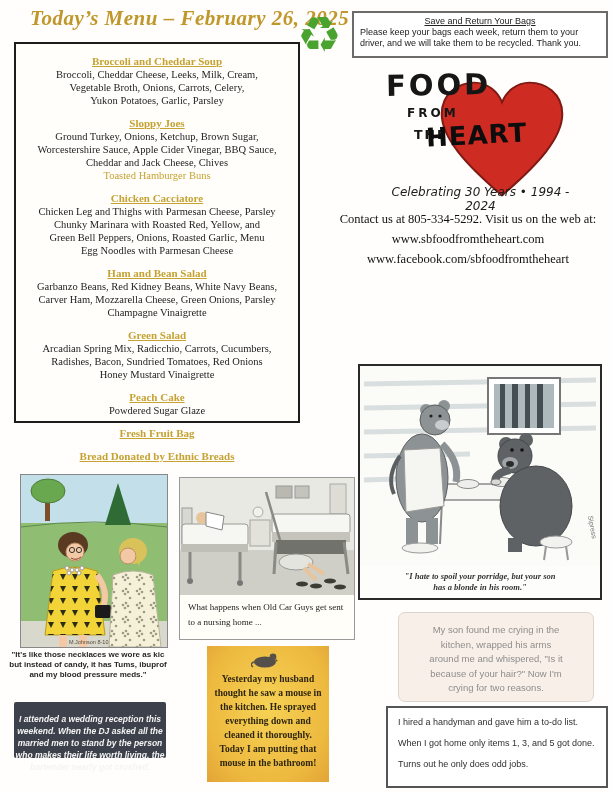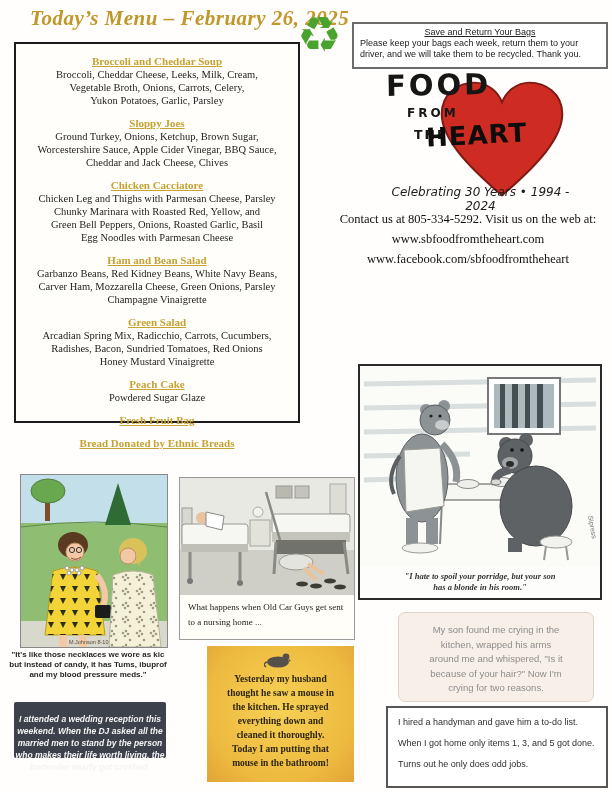"Save and Return Your Bags" #bags-box { top: 22px -> 11px }
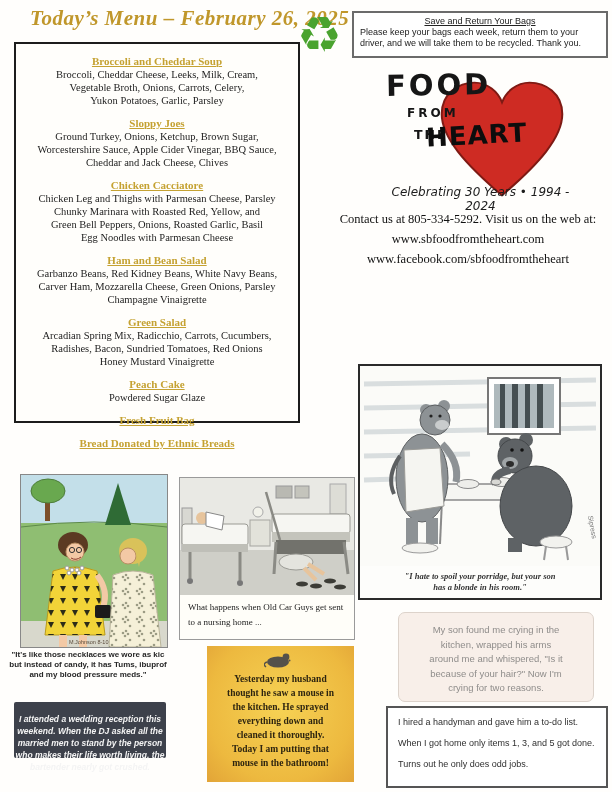"Toasted Hamburger Buns" div.menu-note { html: none -> <div>Toasted Hamburger Buns</div> }
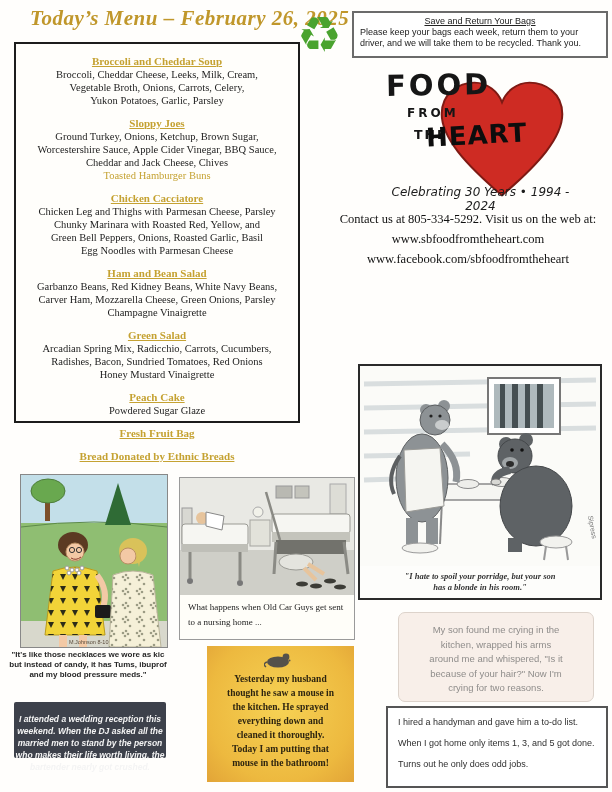"Green Bell Peppers, Onions, Roasted" div.menu-line { text: Basil -> Menu }
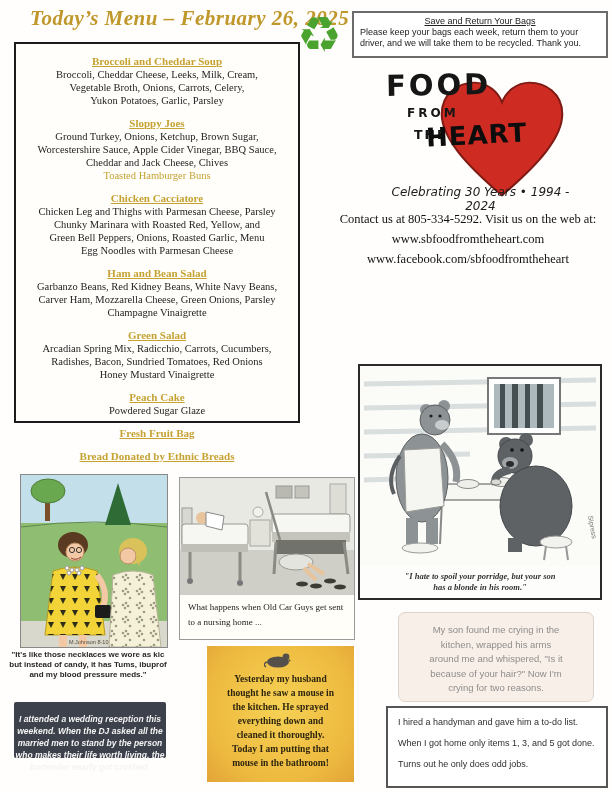"Yesterday my husband" #mouse-box { width: 147px -> 122px }
